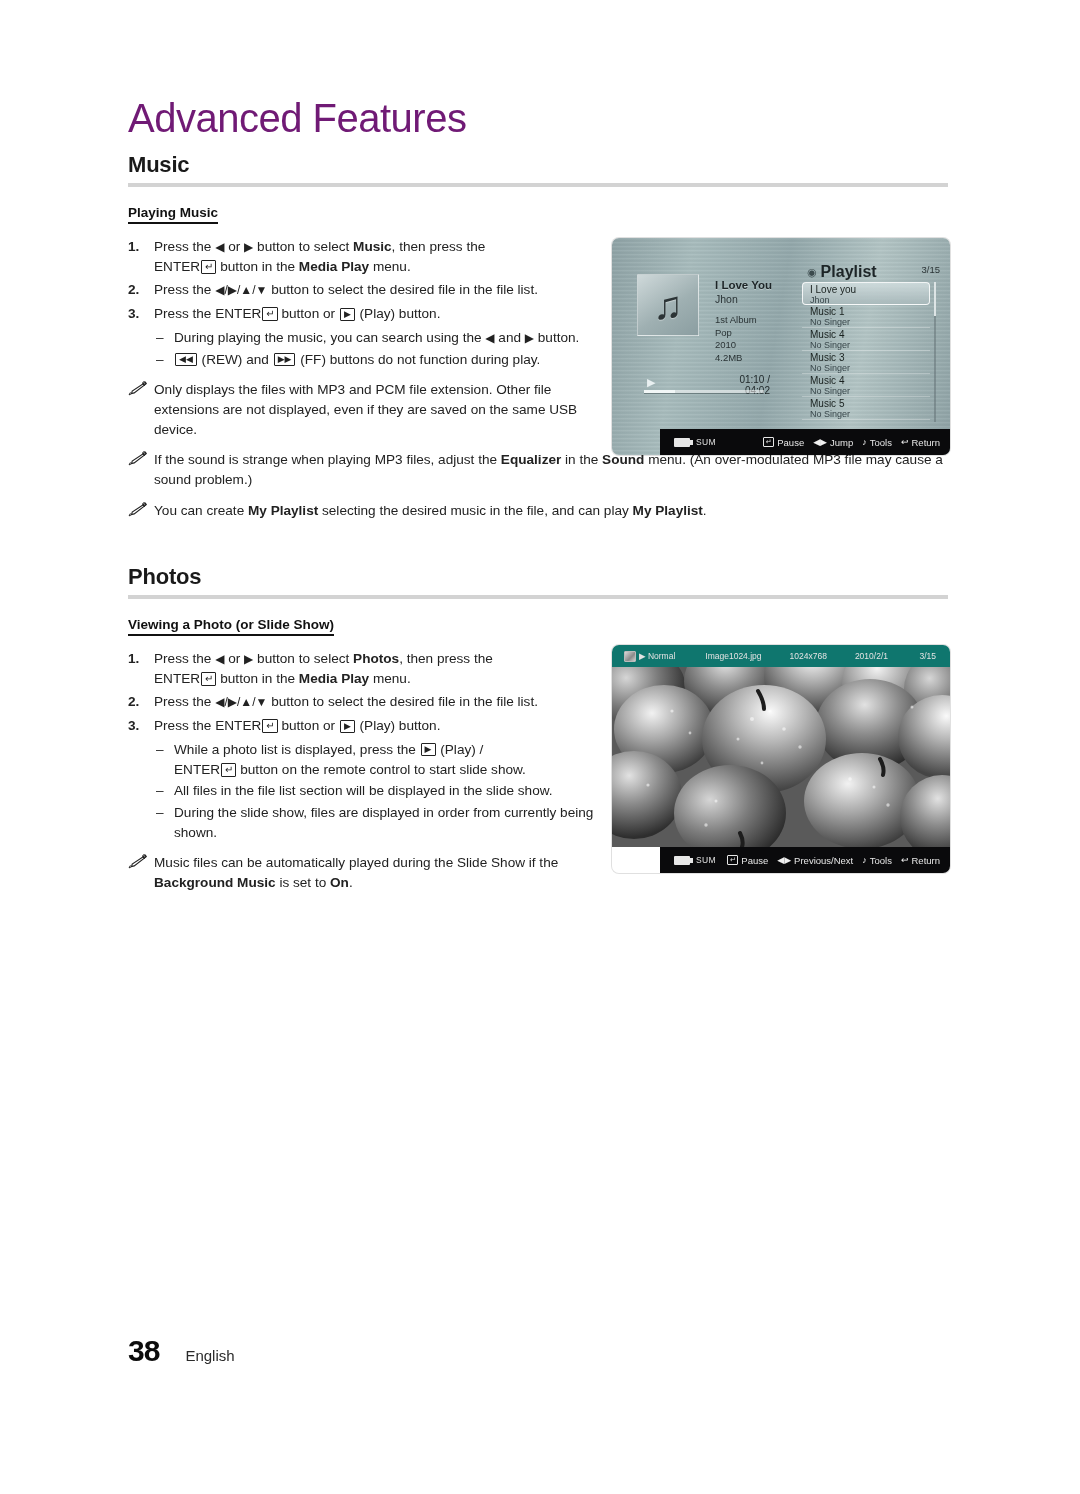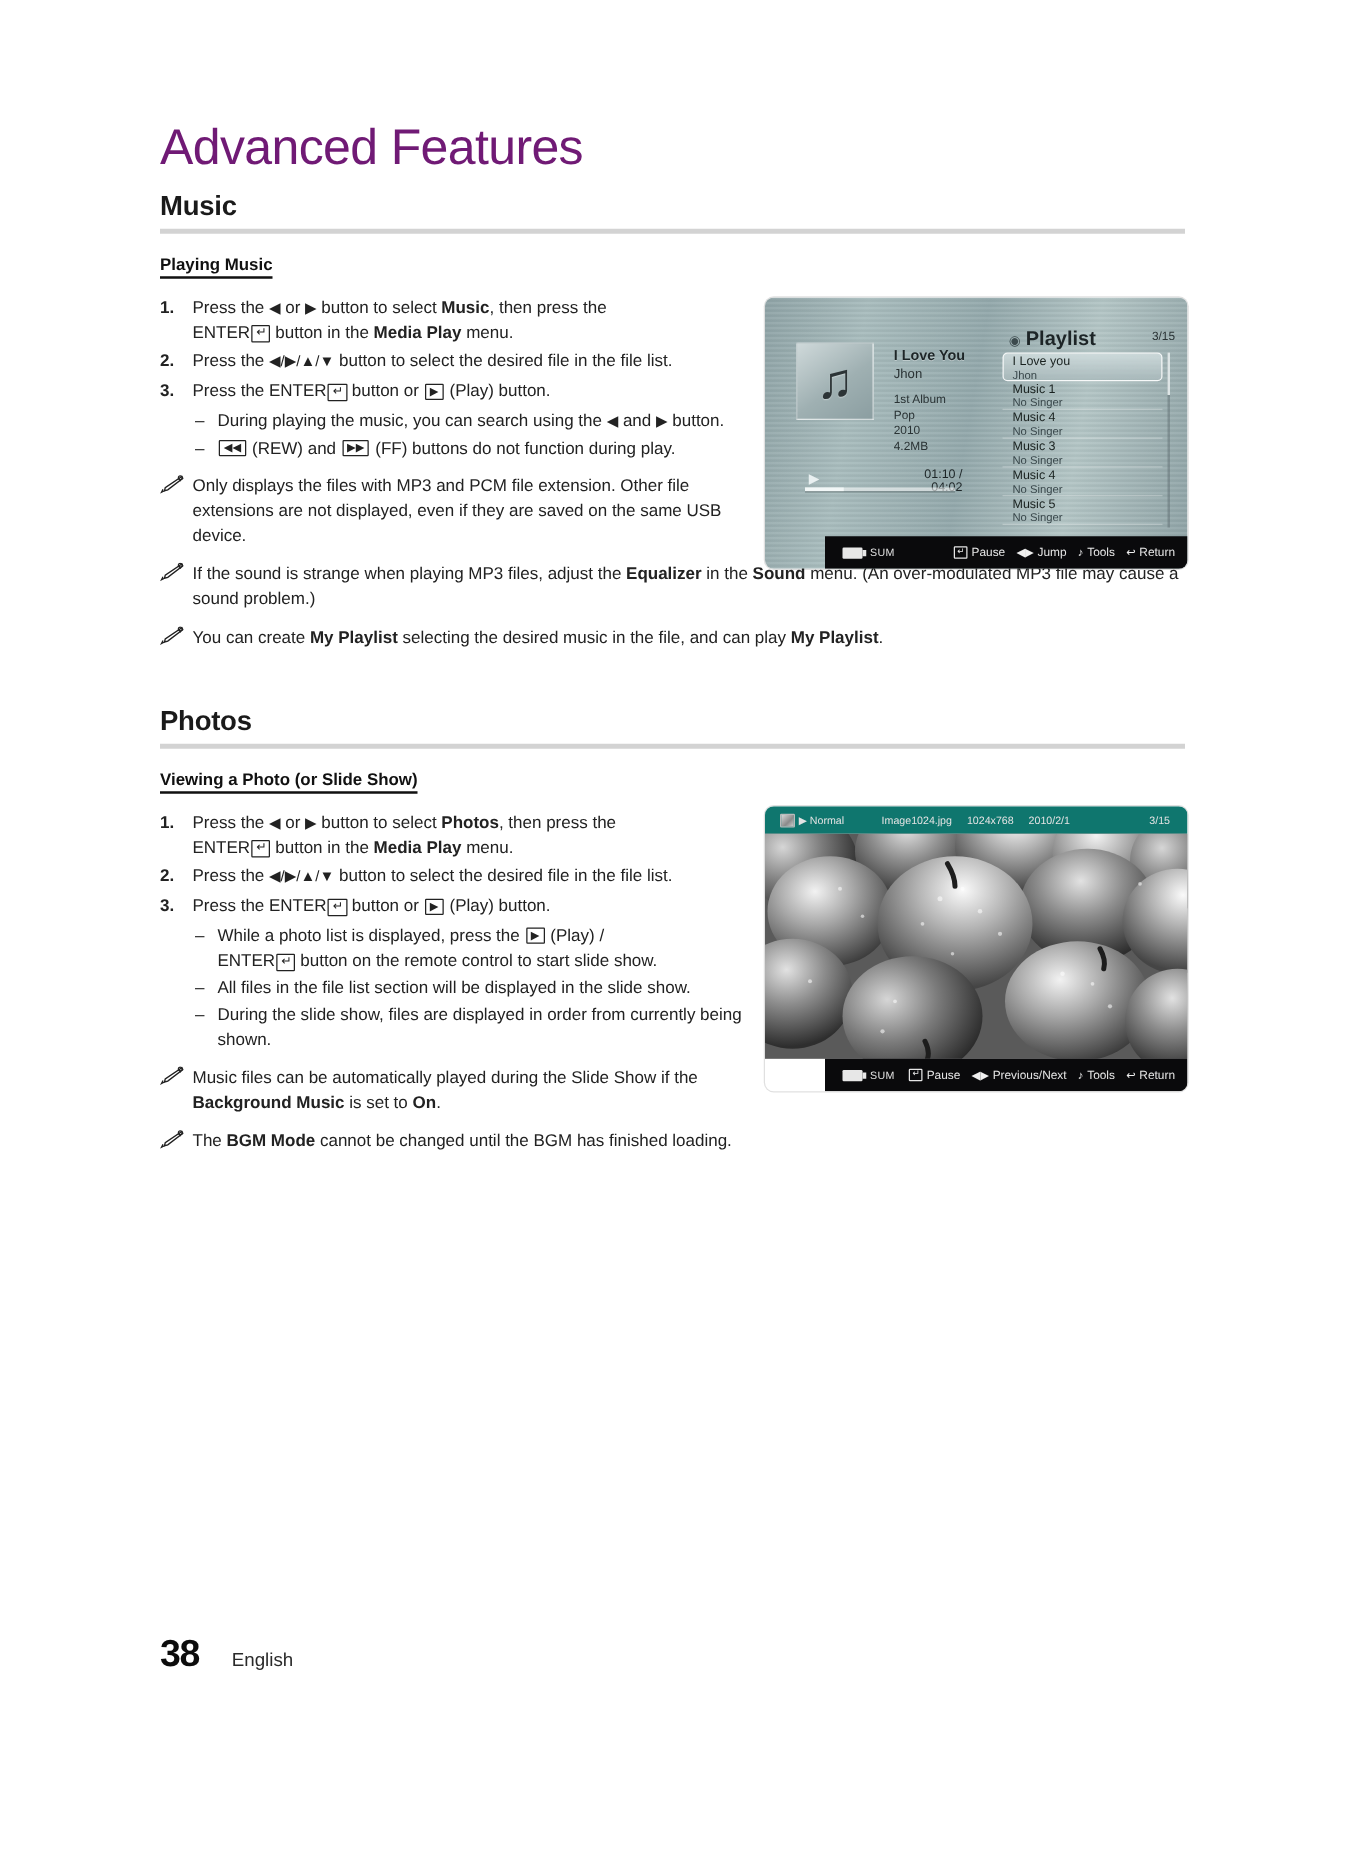"Image1024.jpg" .pt-fields { gap: 12px -> 28px }
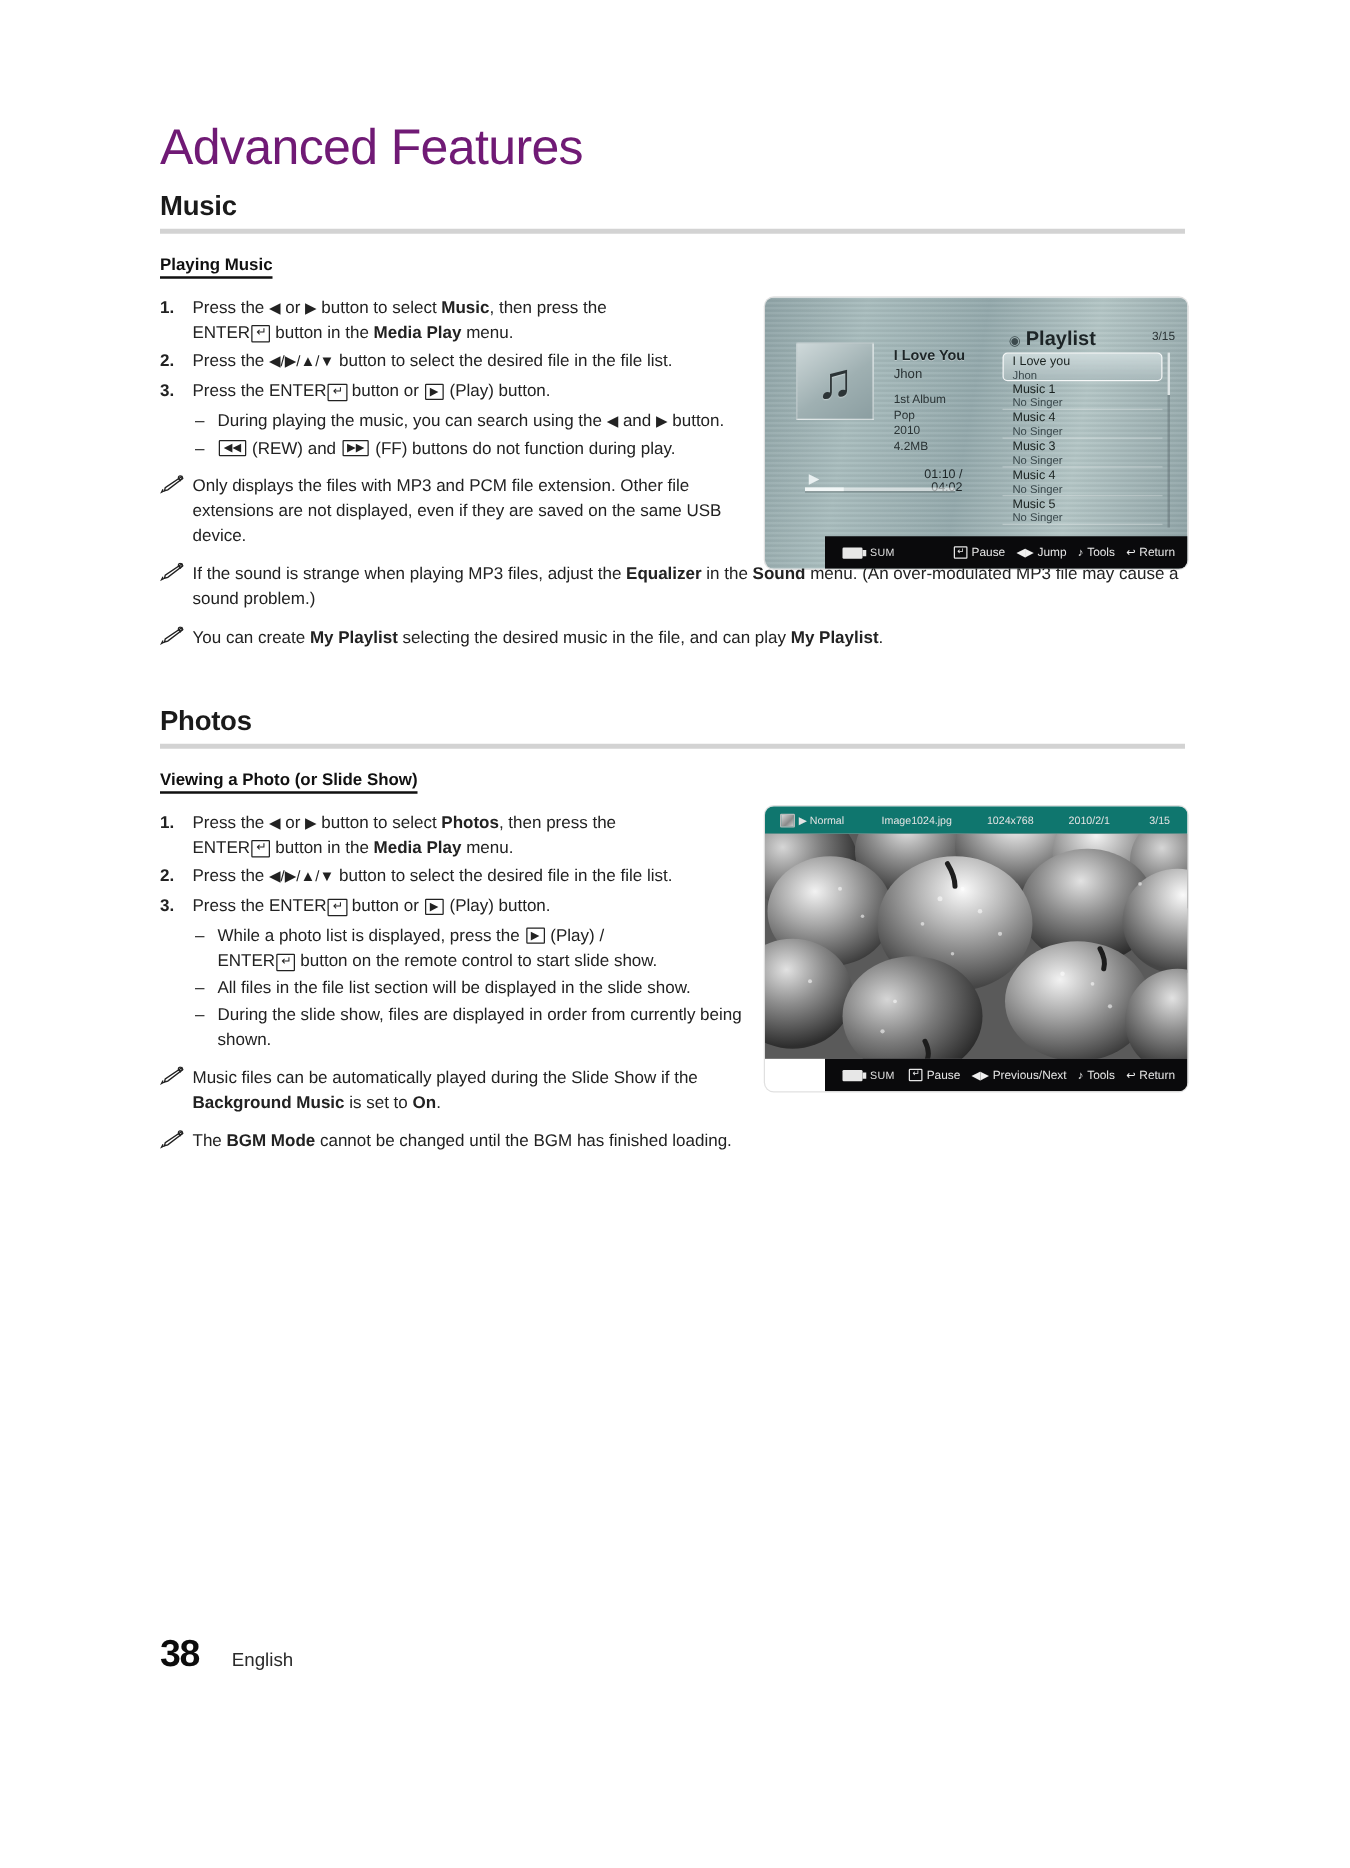"The BGM Mode cannot be" div.note { html: <div> <span> <svg> <path></path> <path></path> <circle></circle> <path></path> </svg> </span> <span>The <b>BGM Mode</b> cannot be changed until the BGM has finished loading.</span> </div> -> none }
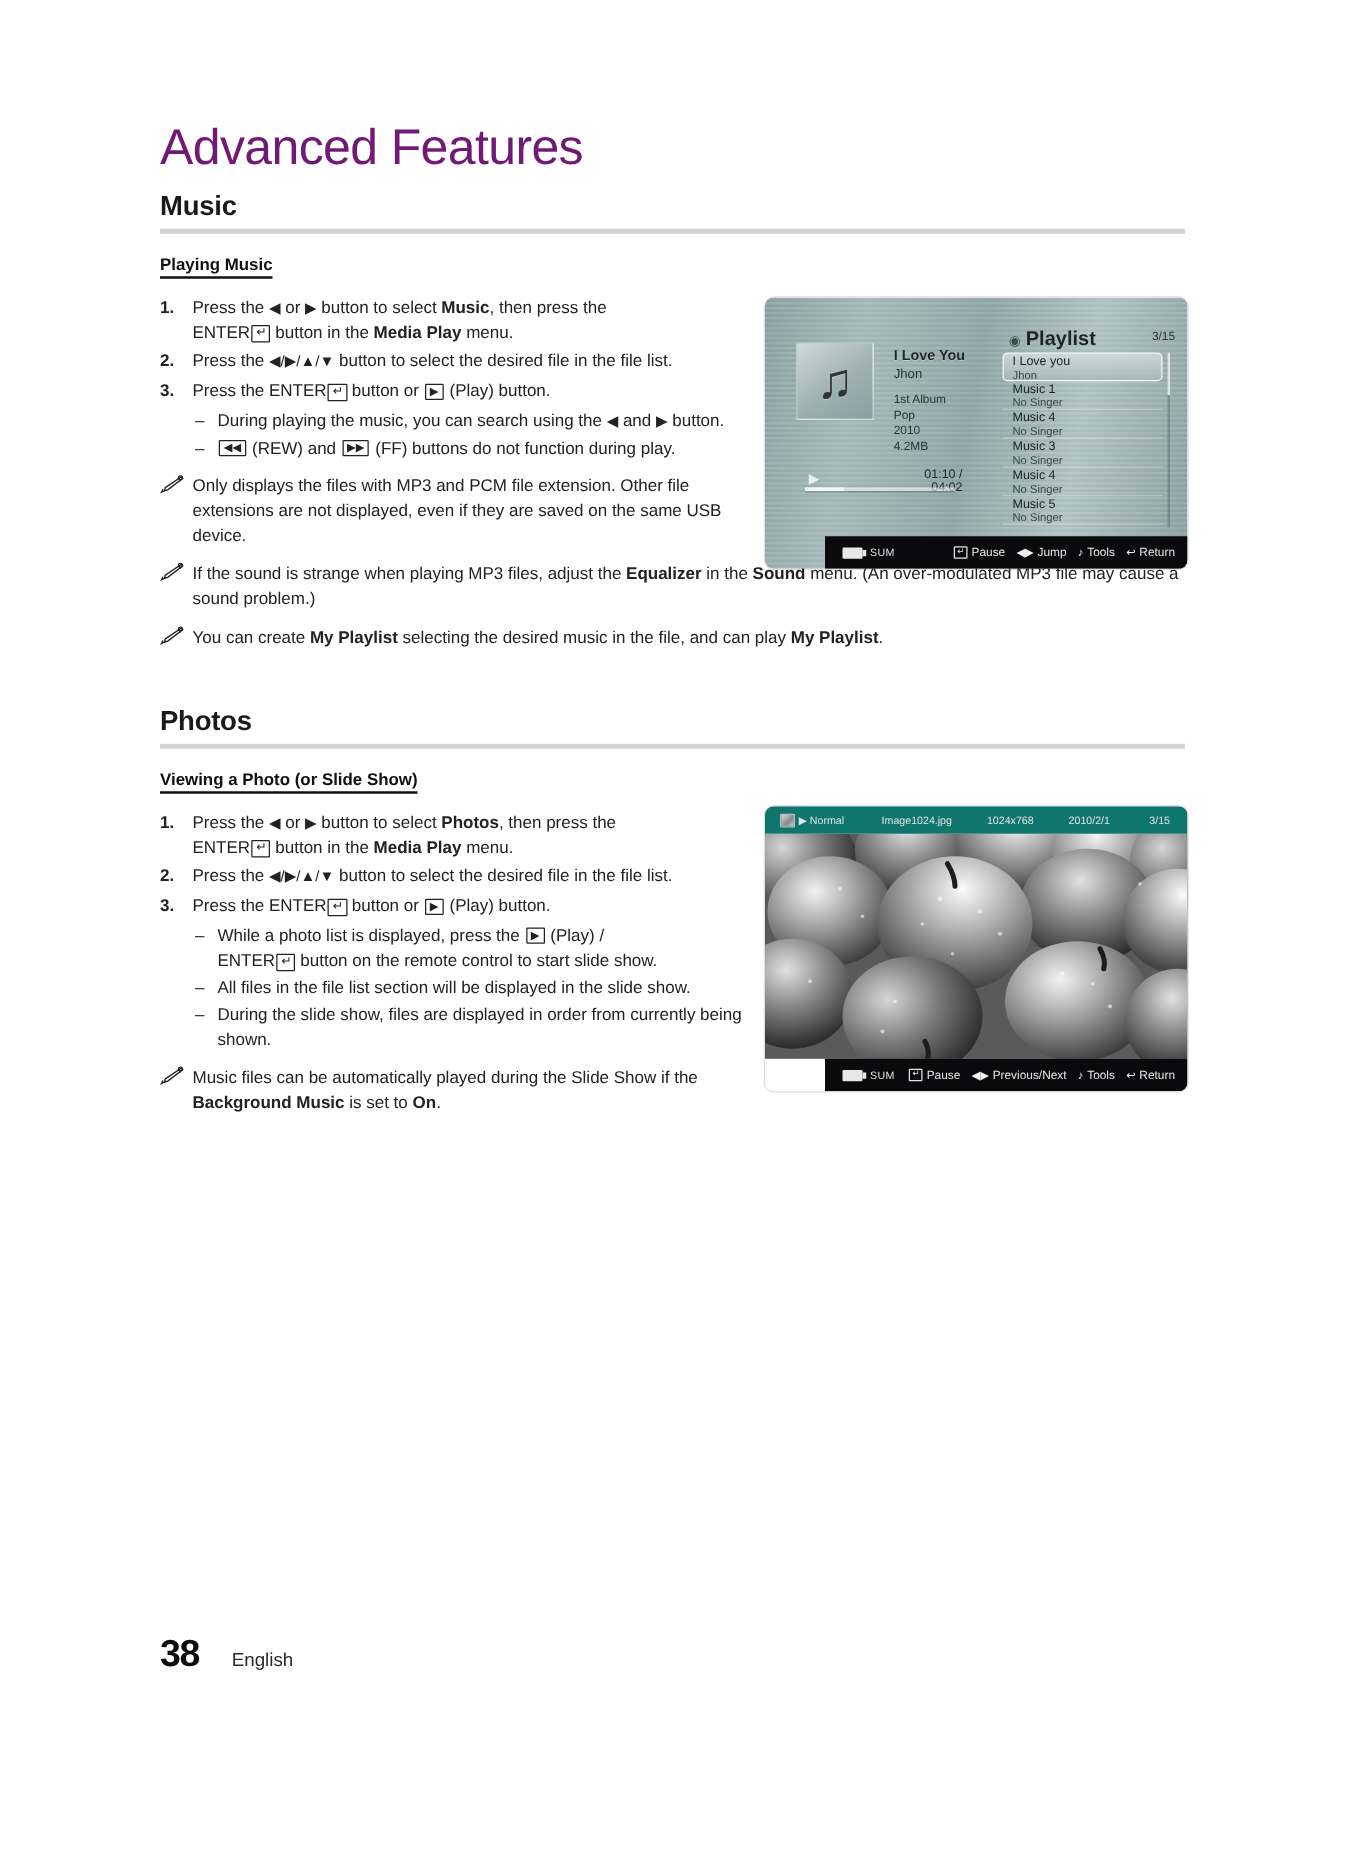"38" .footer { top: 1307px -> 1334px }
